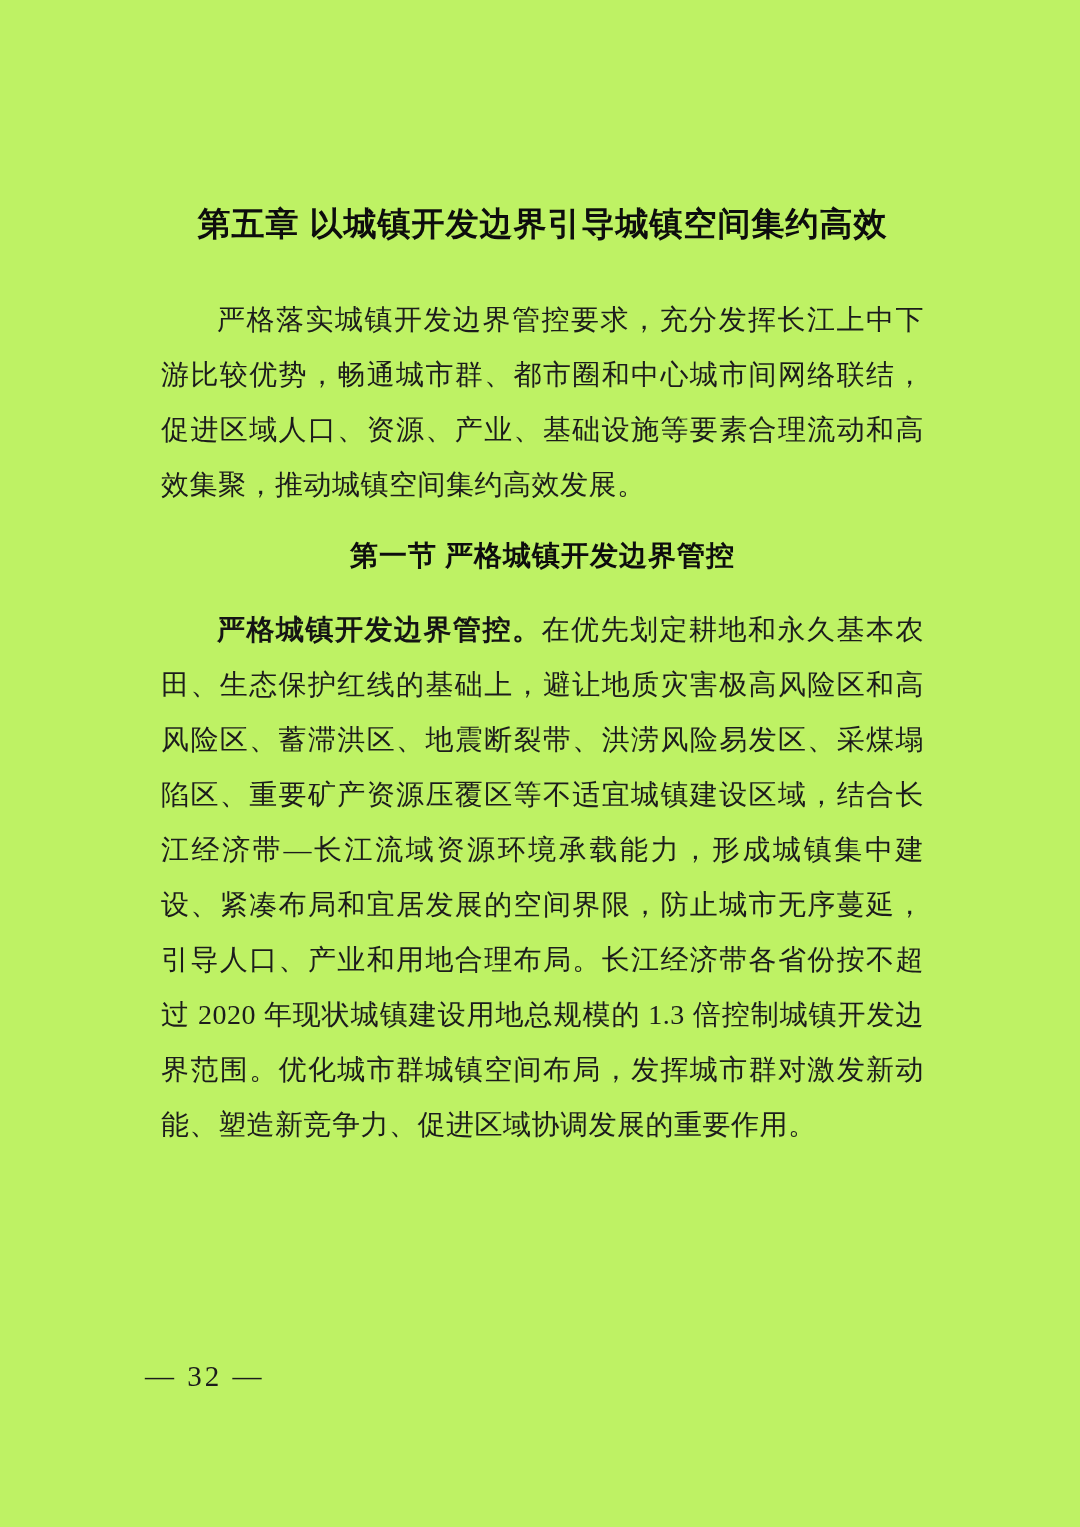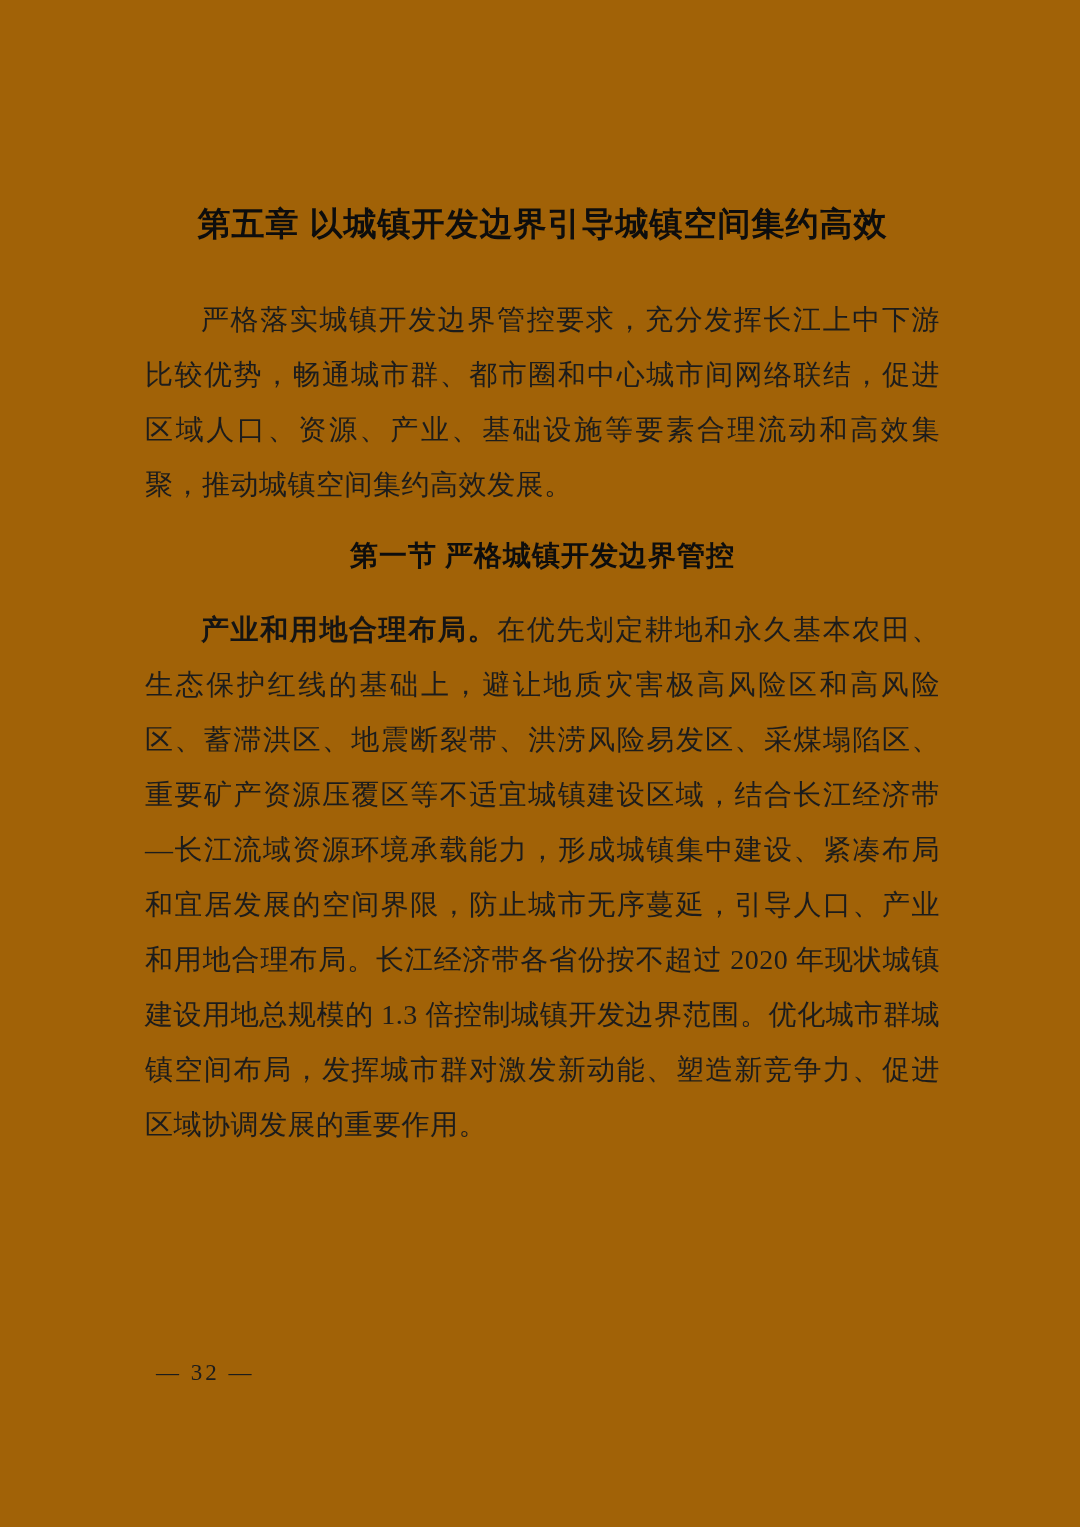"第五章 以城镇开发边界引导城镇空间集约高效" .page { background: #a16207 -> #bef264 }
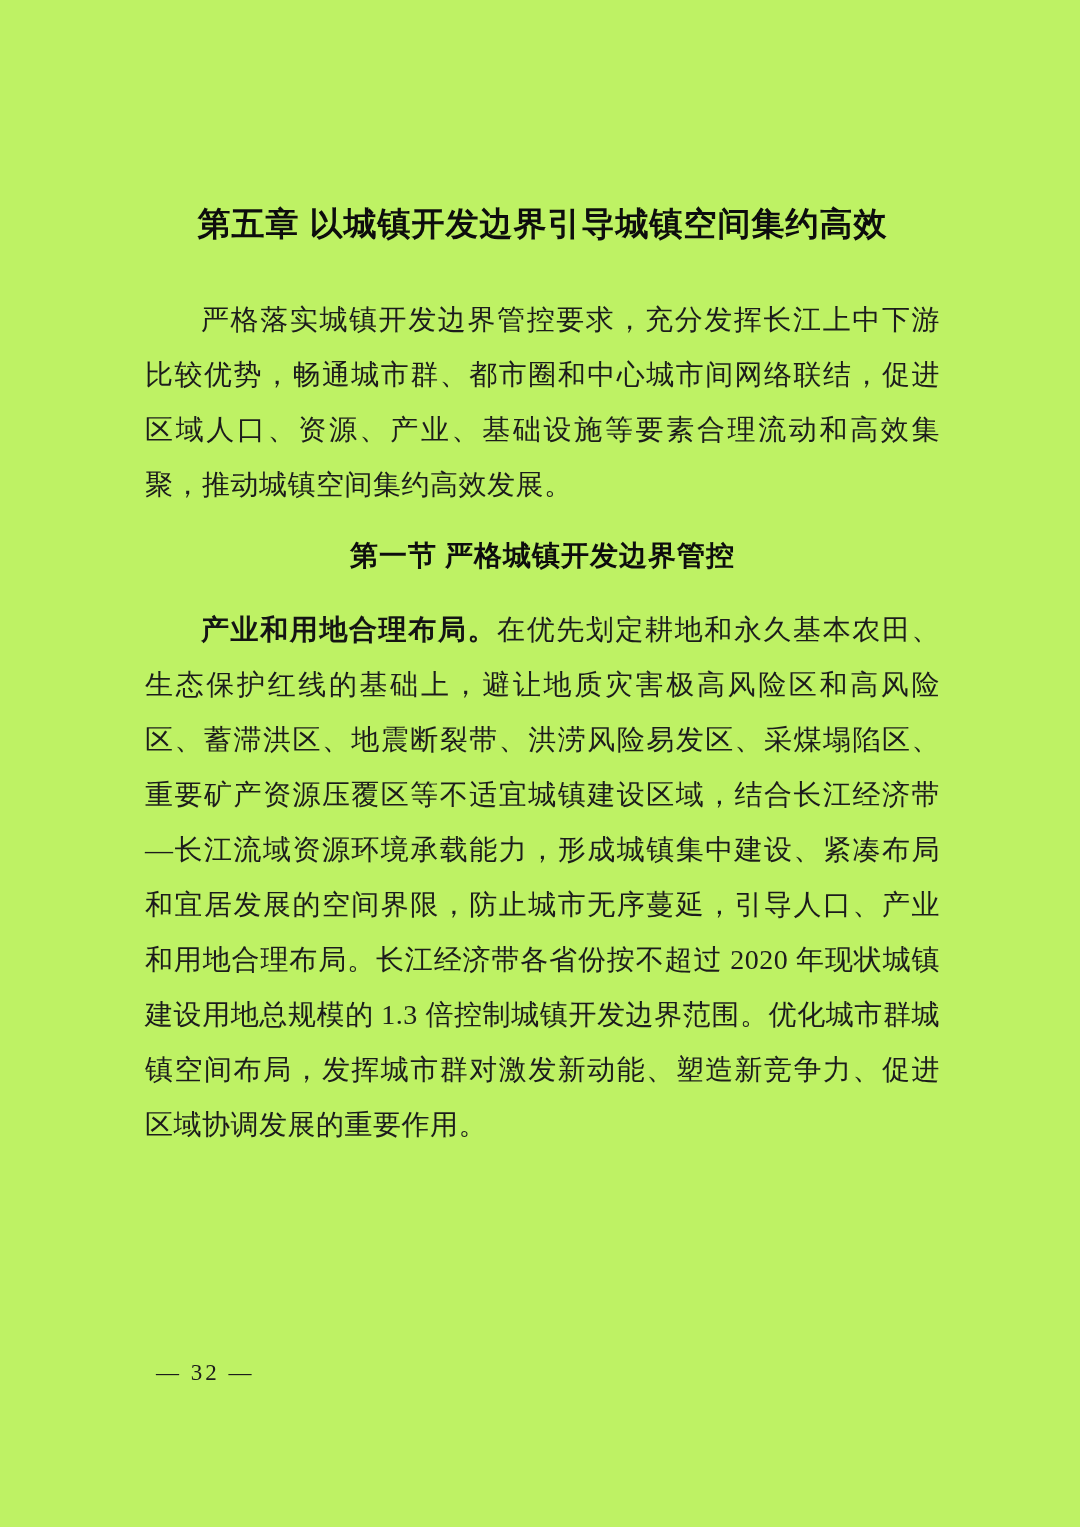"严格落实城镇开发边界管控要求，充分发挥长江上中下游比较优势，畅通城市群、都市圈和" .para { margin: 0 -> 16px }
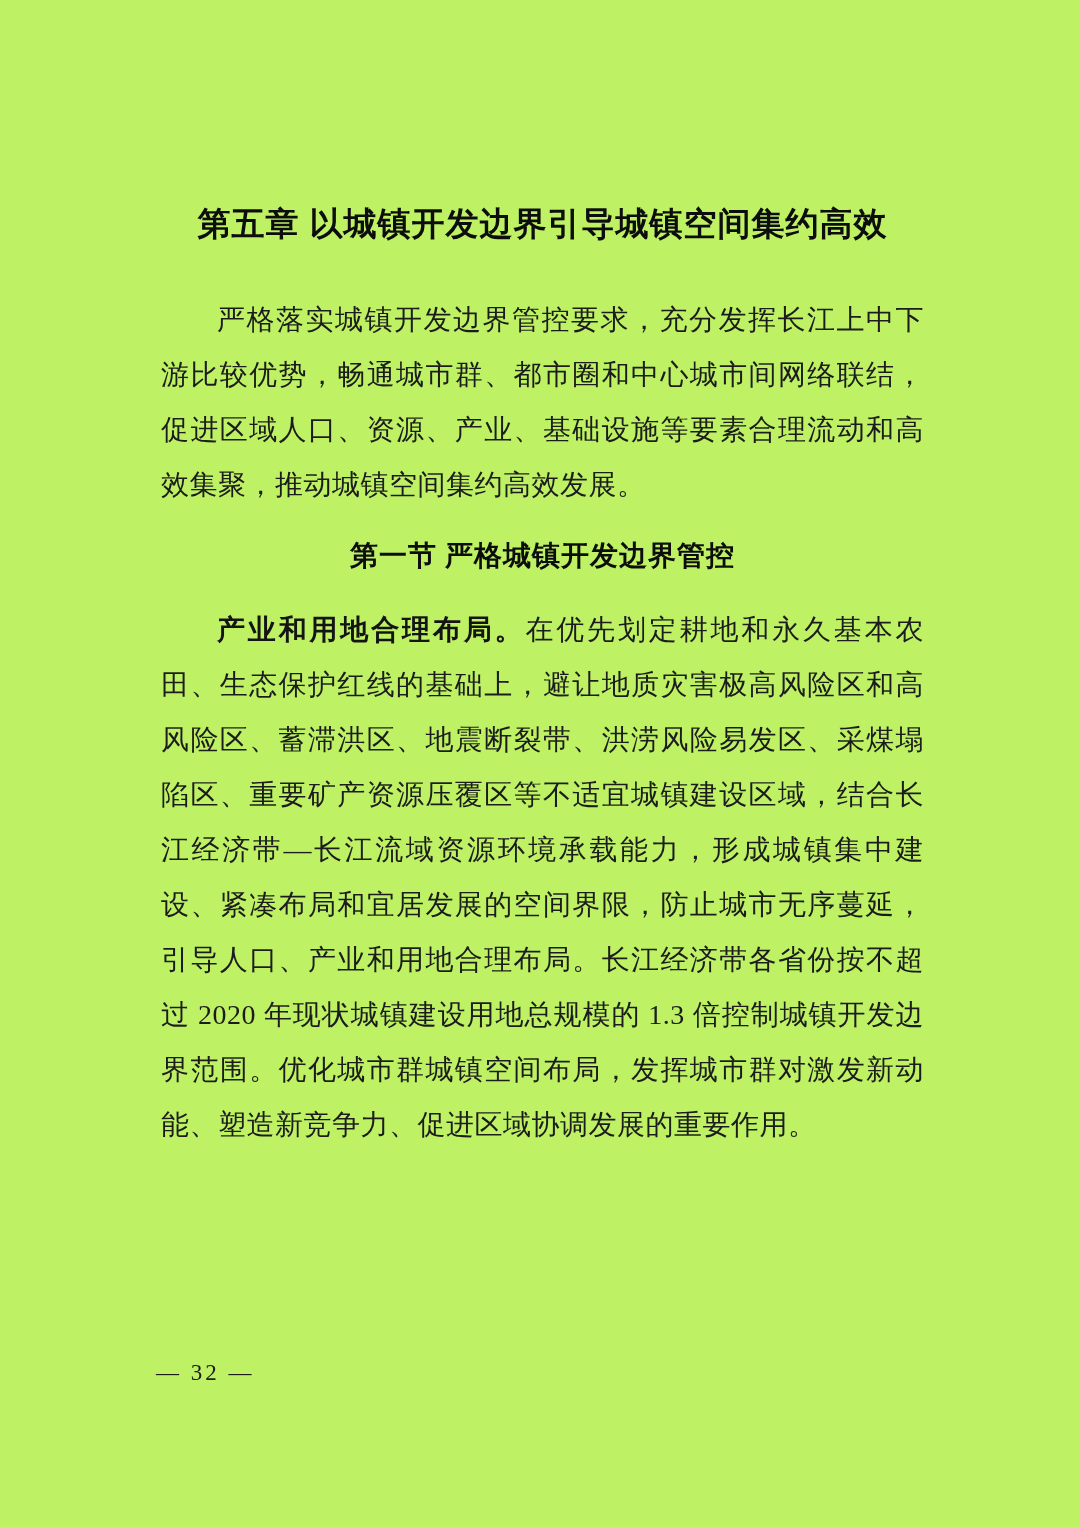"产业和用地合理布局。" span.lead { text: 产业和用地合理布局 -> 严格城镇开发边界管控 }
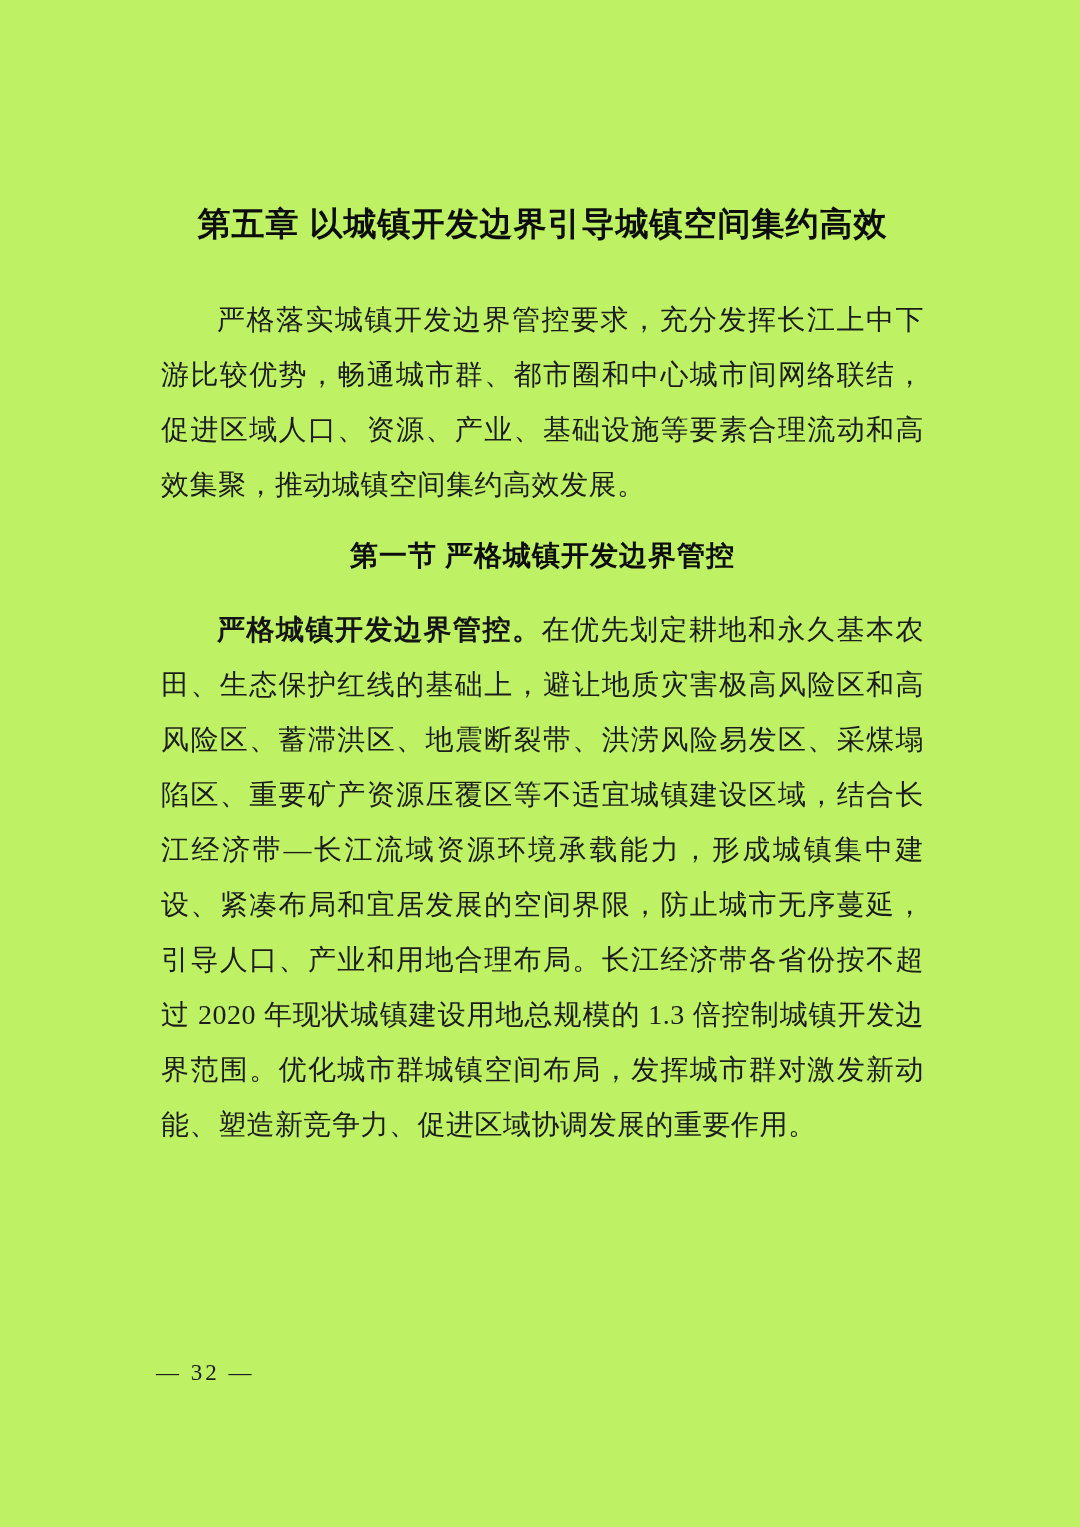"— 32 —" .page-footer { font-size: 23px -> 29px; left: 156px -> 145px }
